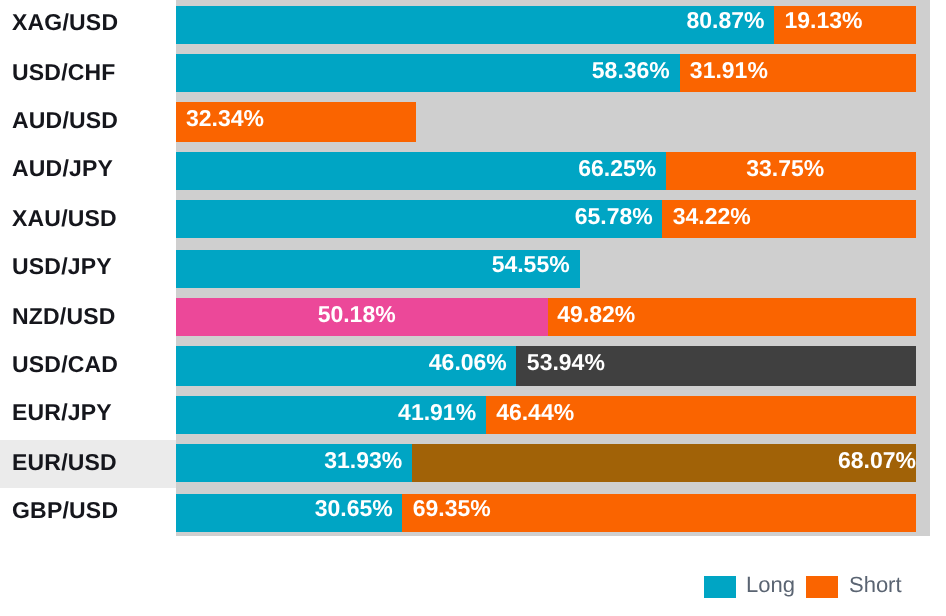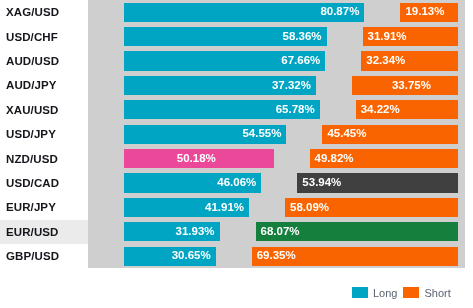"80.87%" .seg { margin-left: 36px -> none }
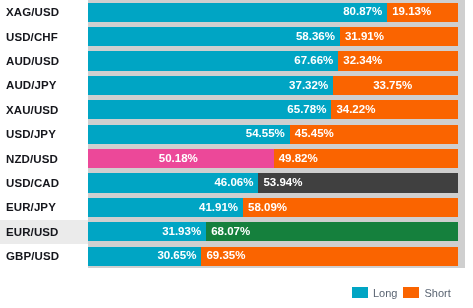"67.66%" div.seg { html: <div> <span>67.66%</span> </div> -> none }
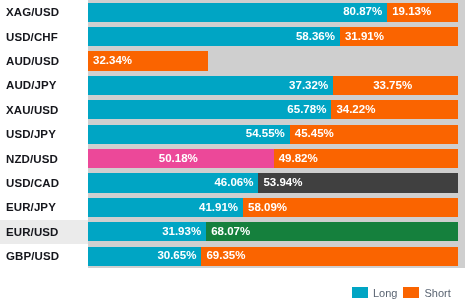"37.32%" span.seg-value { text: 37.32% -> 66.25% }
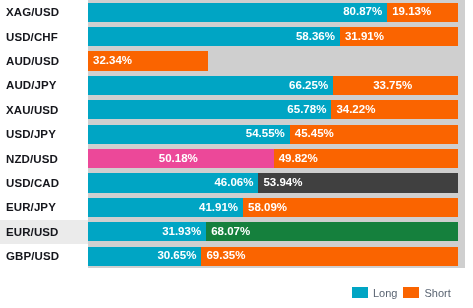"45.45%" div.seg { html: <div> <span>45.45%</span> </div> -> none }
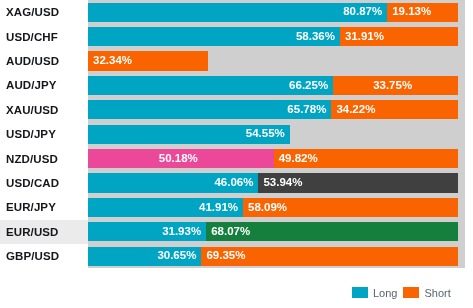"58.09%" span.seg-value { text: 58.09% -> 46.44% }
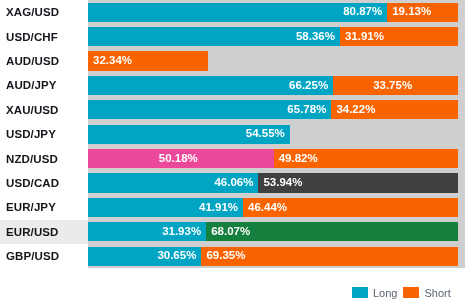"68.07%" div.seg { background: #15803d -> #a16207; justify-content: none -> flex-end }
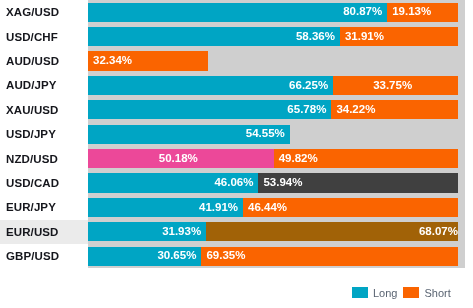"Long" .legend-item { align-items: flex-start -> center }
